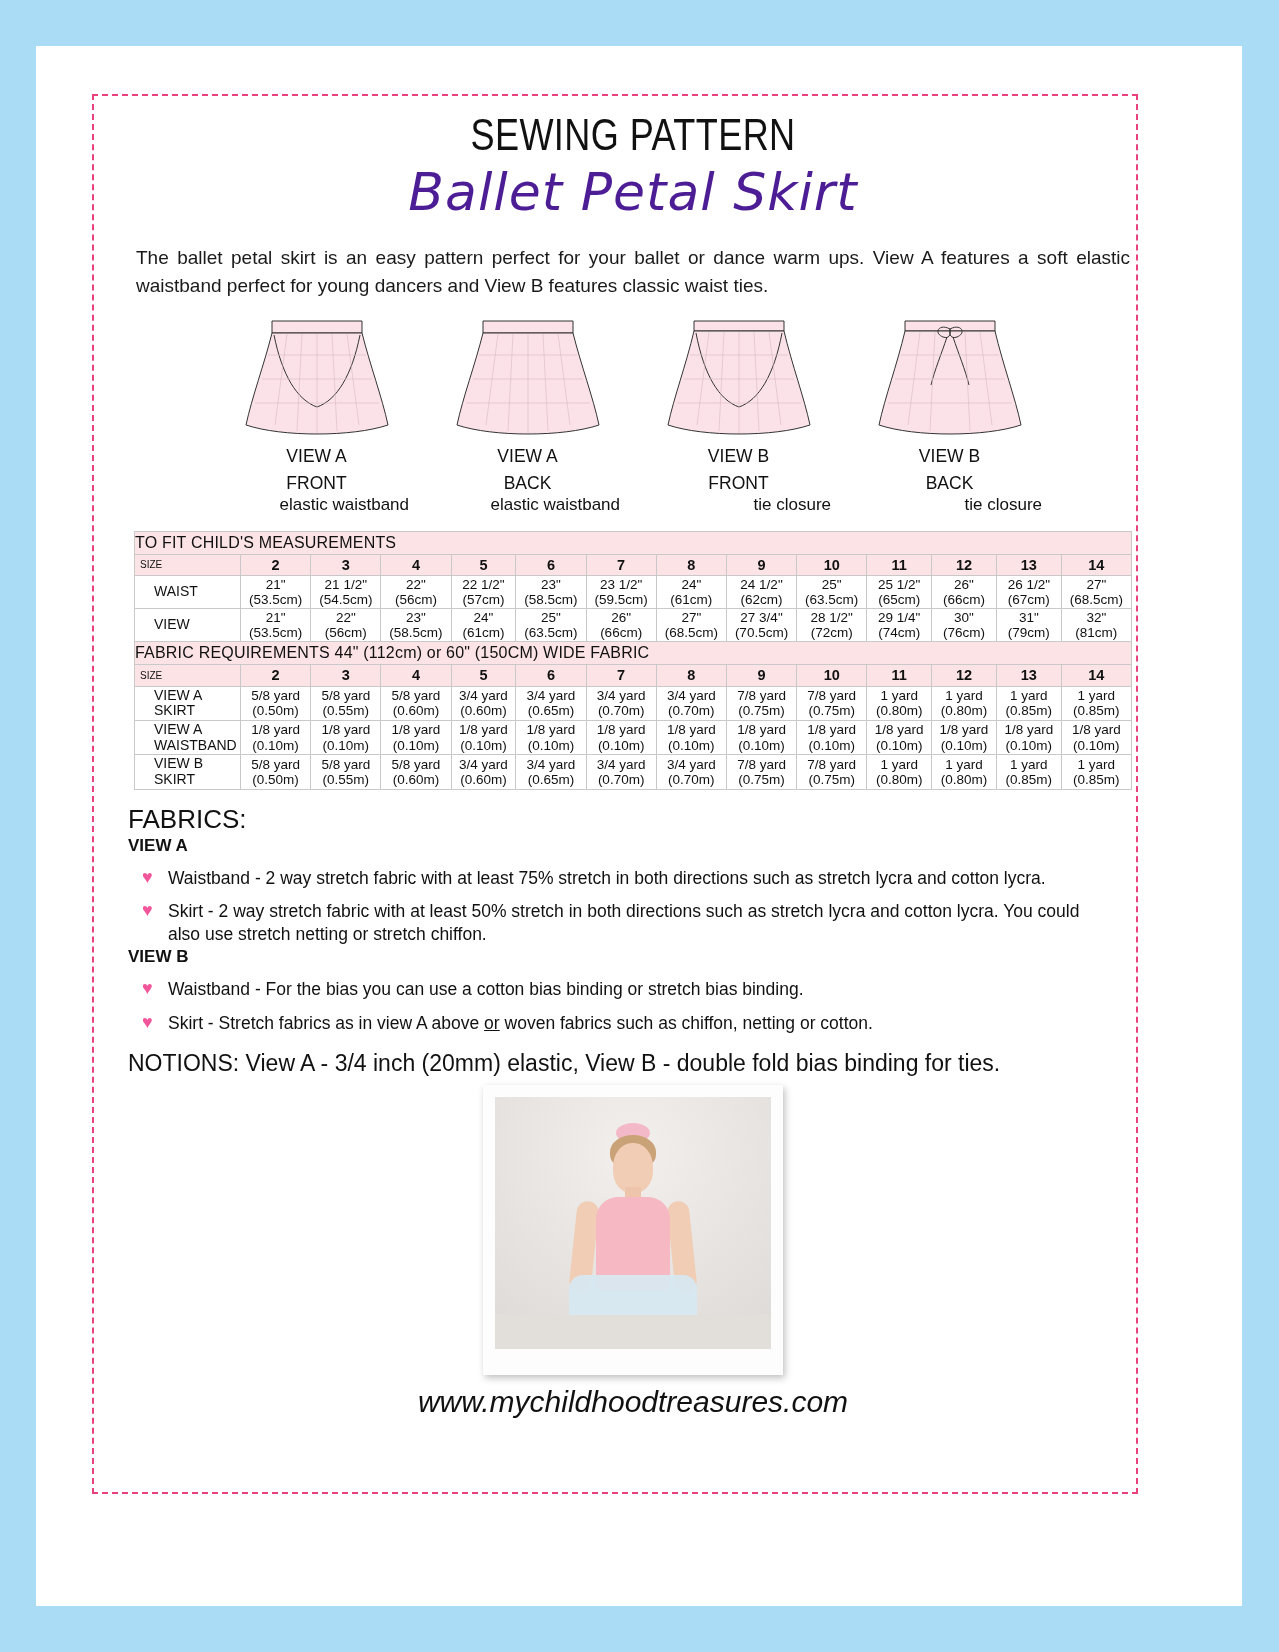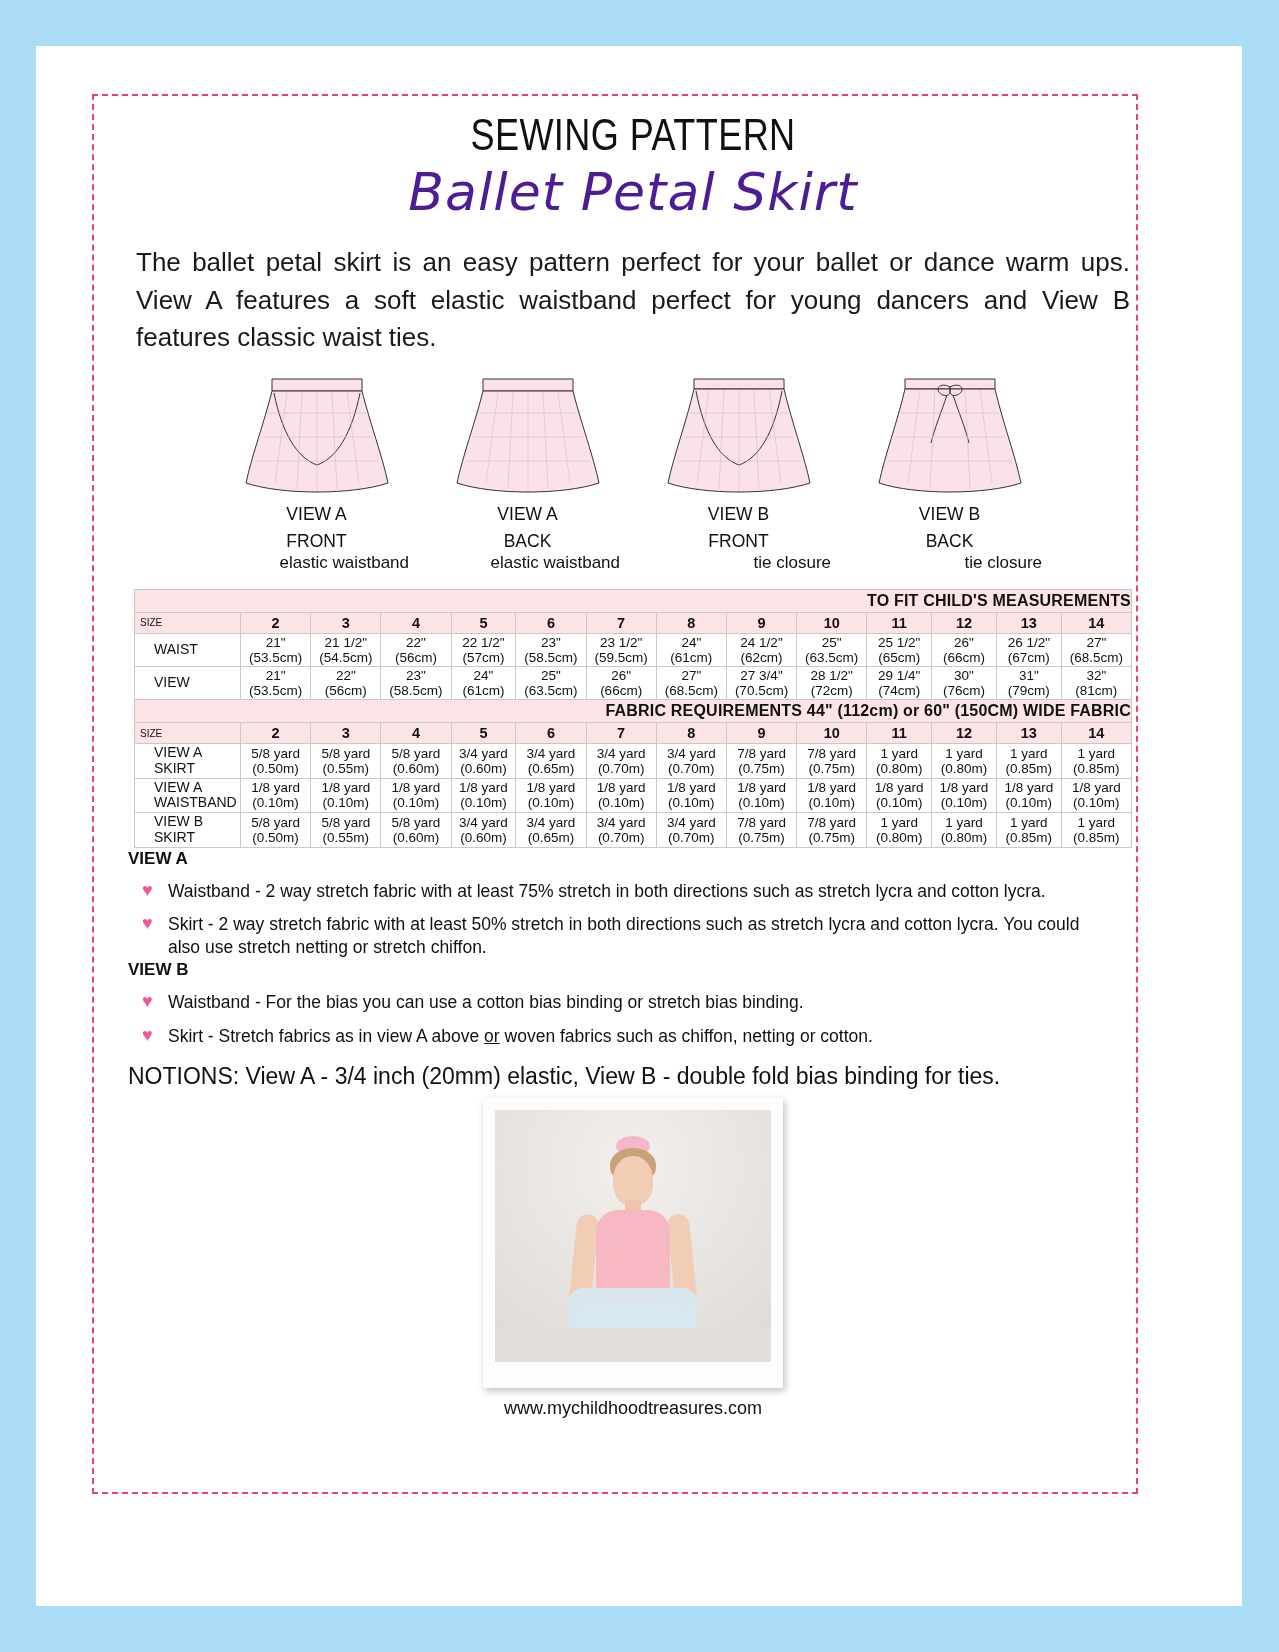"The ballet petal skirt is" p.intro { font-size: 26px -> 19px }
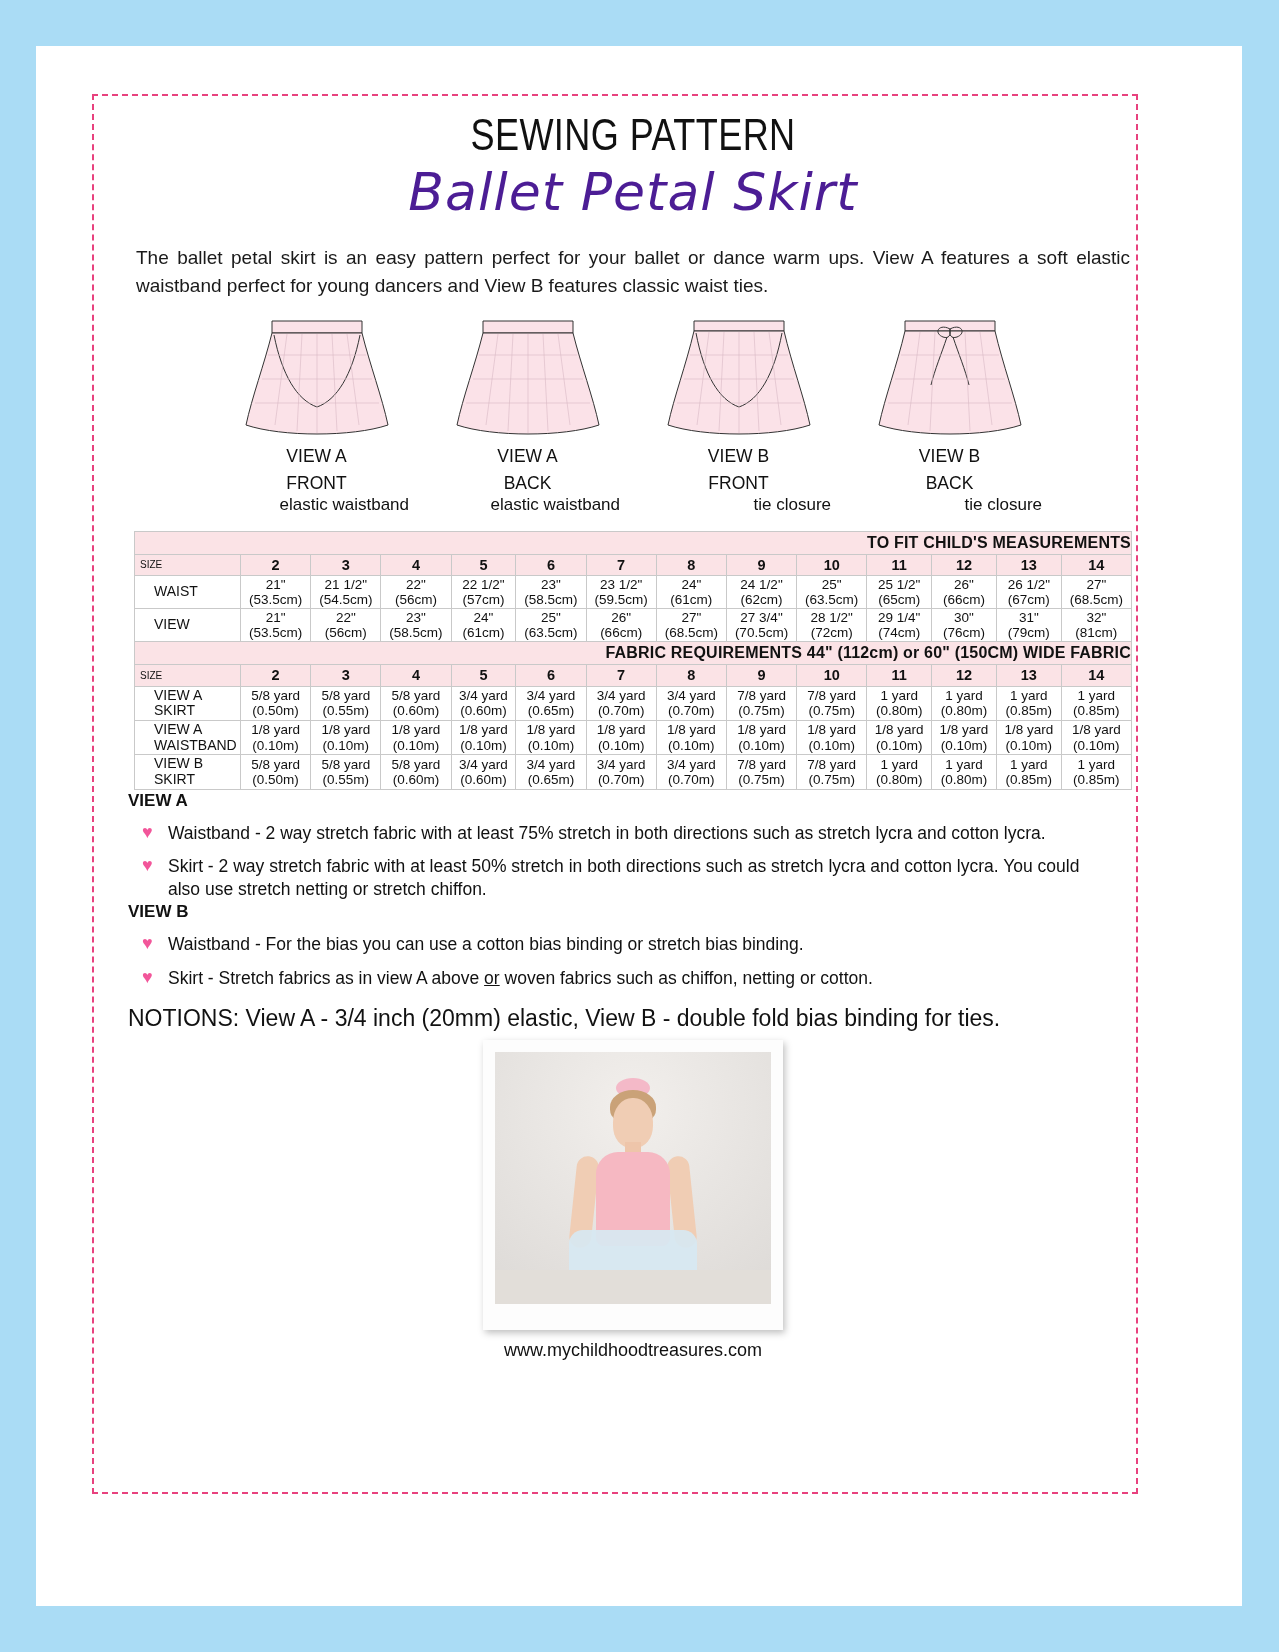"TO FIT CHILD'S MEASUREMENTS" table.meas th.banner { font-weight: 700 -> 400; text-align: right -> left }
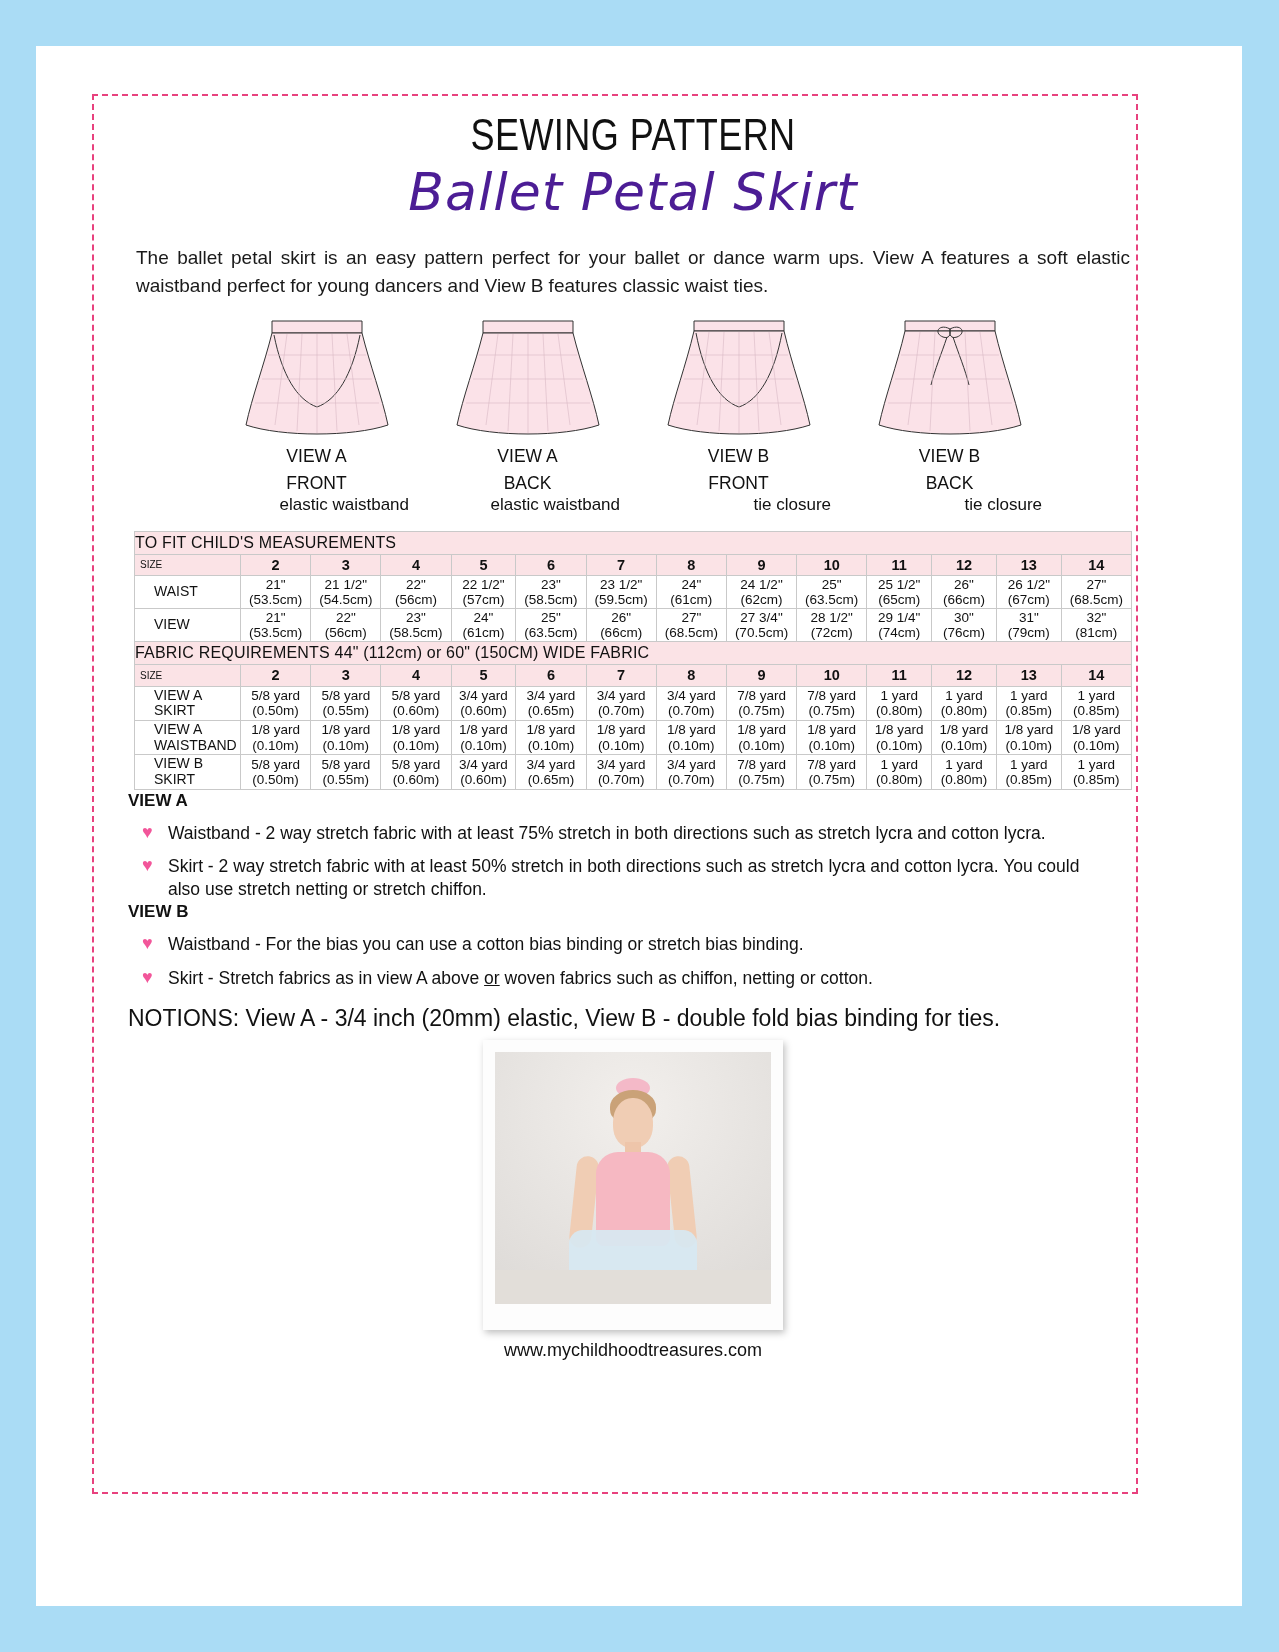"FABRICS:" div.fabrics-h { html: none -> <div>FABRICS:</div> }
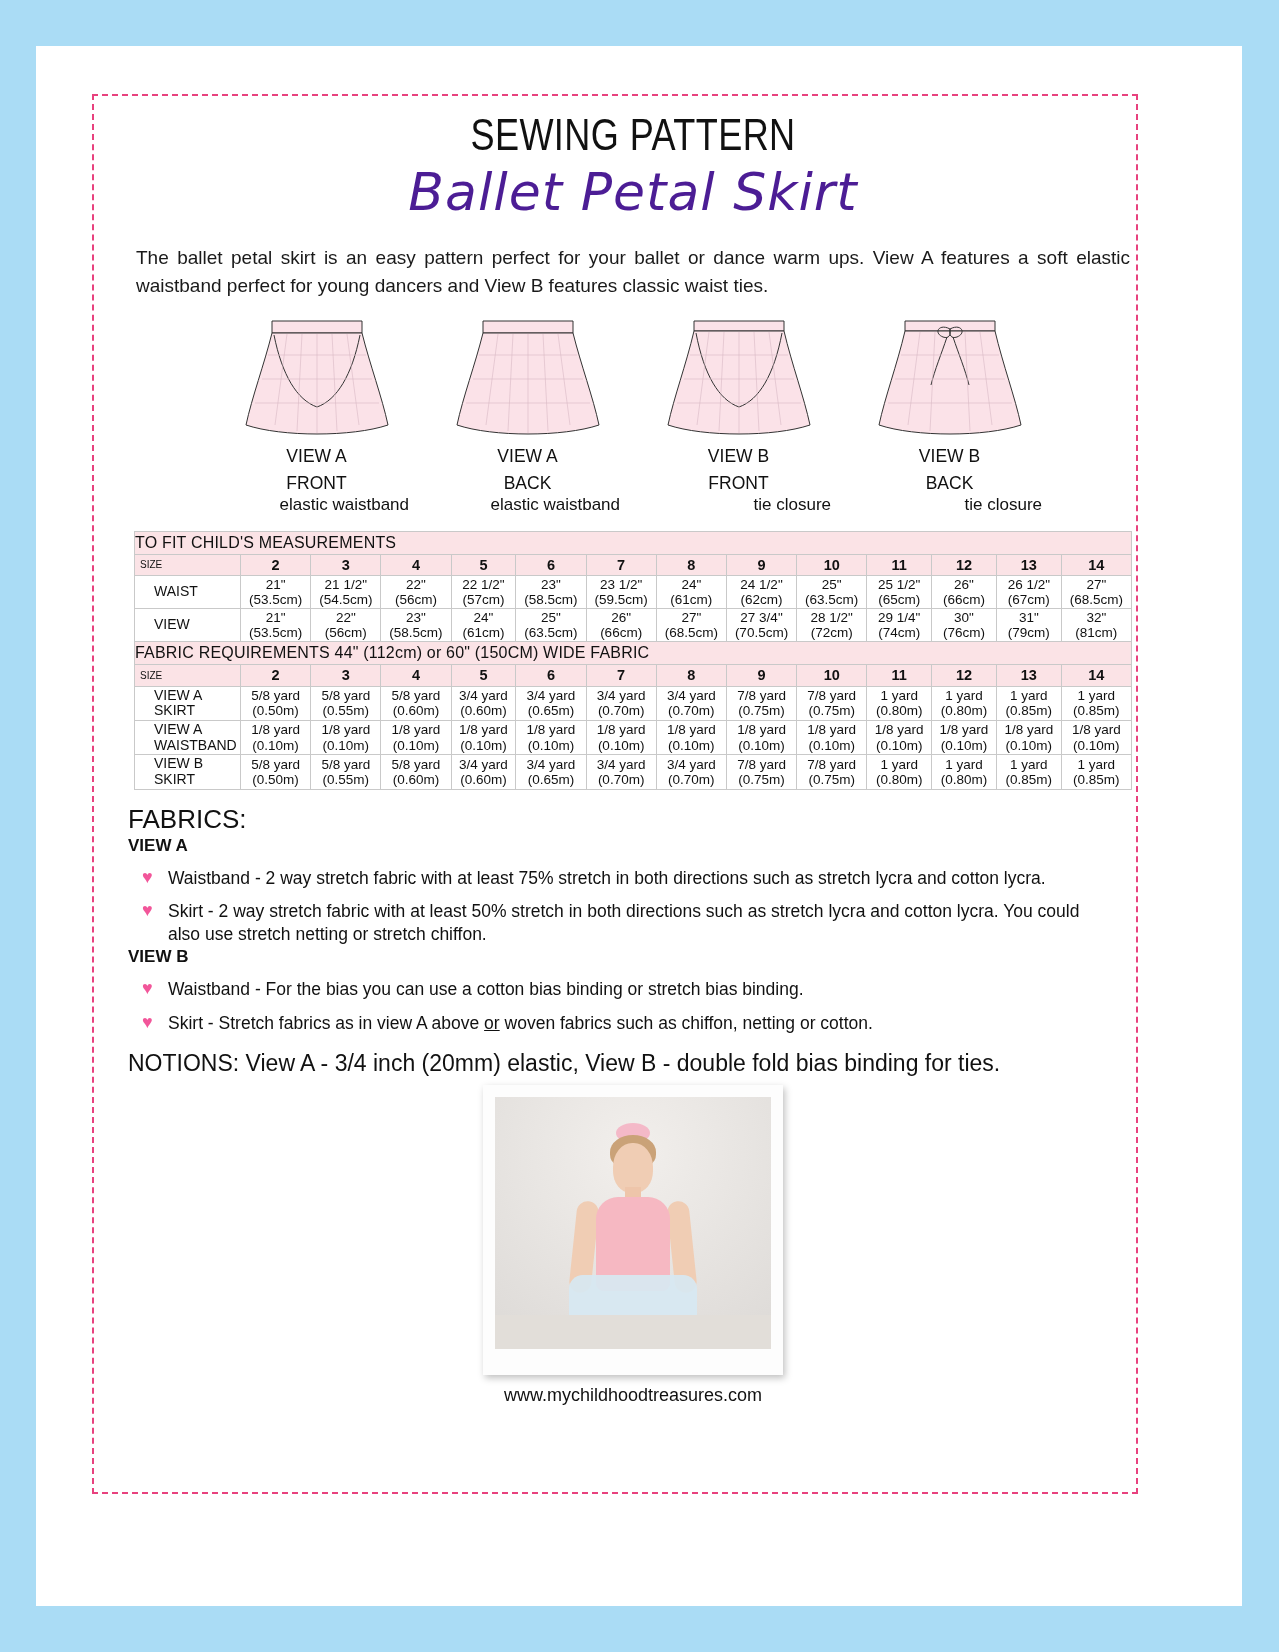"www.mychildhoodtreasures.com" .site { font-size: 18px -> 30px; font-style: none -> italic }
